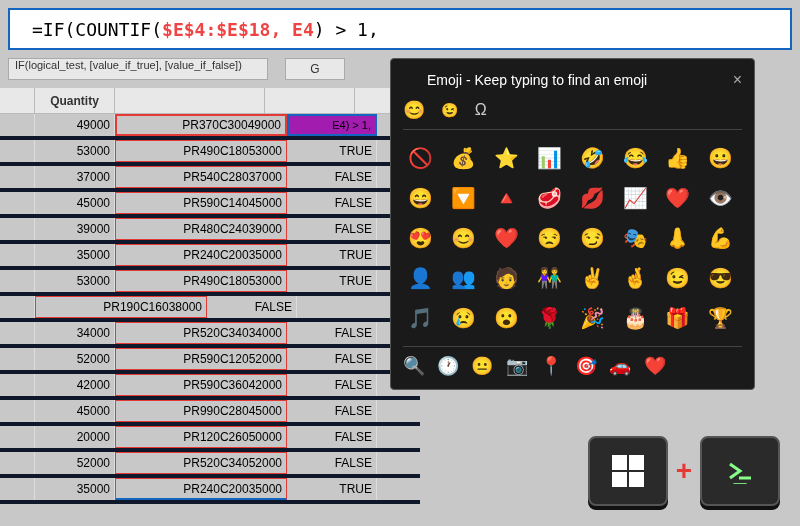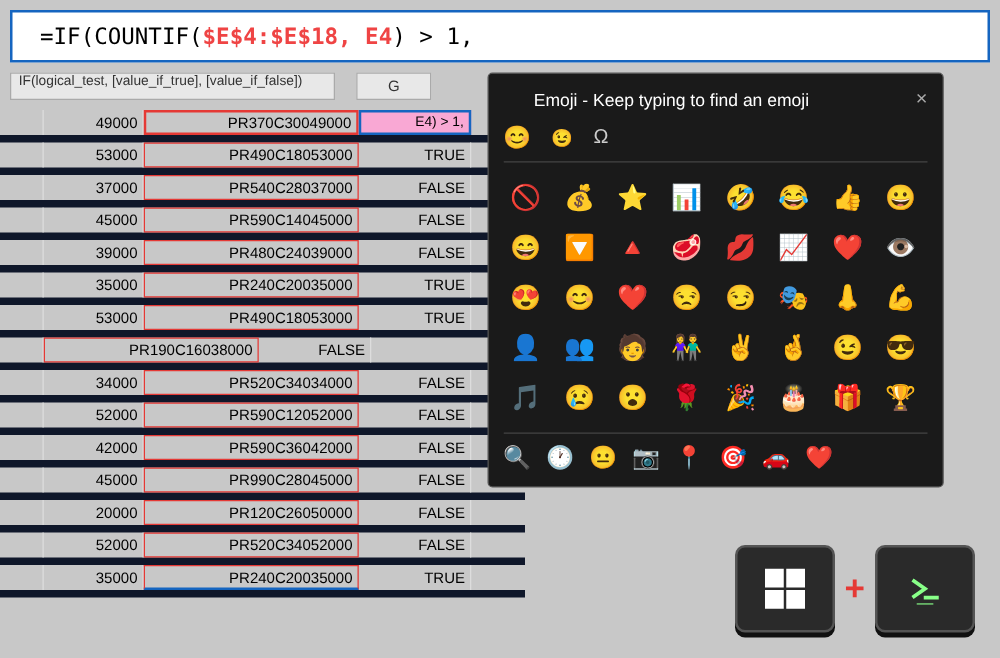"Quantity" div.table-header { html: none -> <div> <div></div> <div>Quantity</div> <div></div> <div></div> </div> }
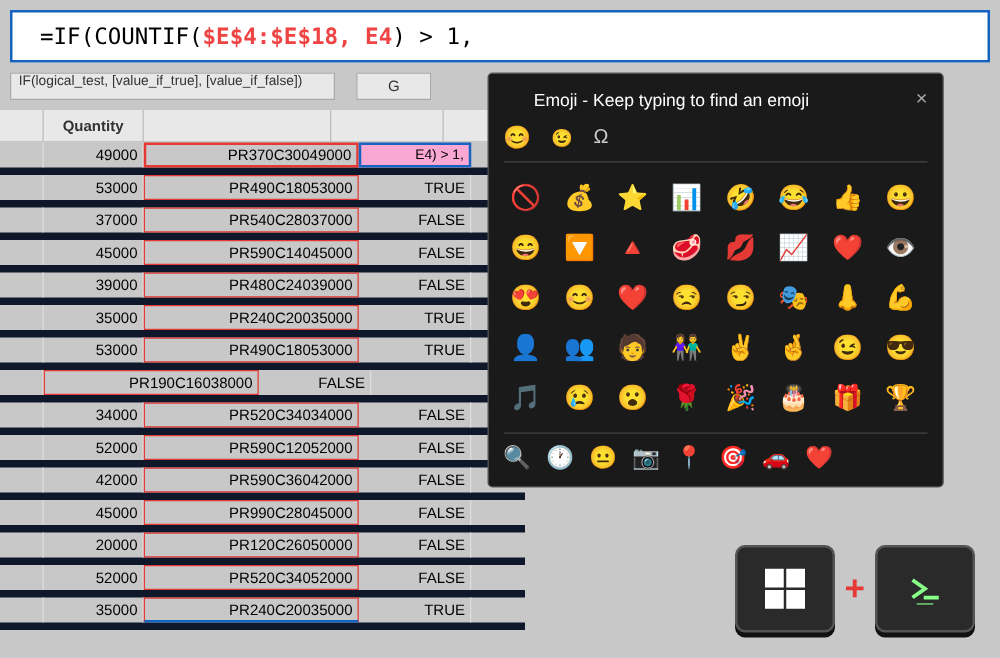"49000" .table-row { border-bottom: 6px solid #0f172a -> 4px solid #0f172a }
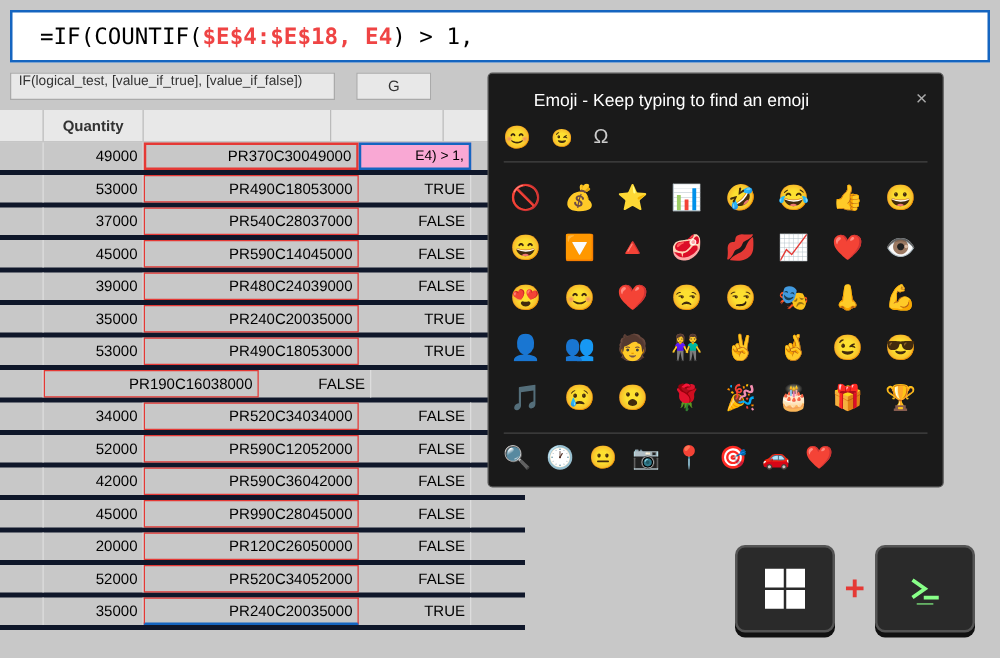"E4) > 1," .first-row-result { background: #f9a8d4 -> #a21caf }
